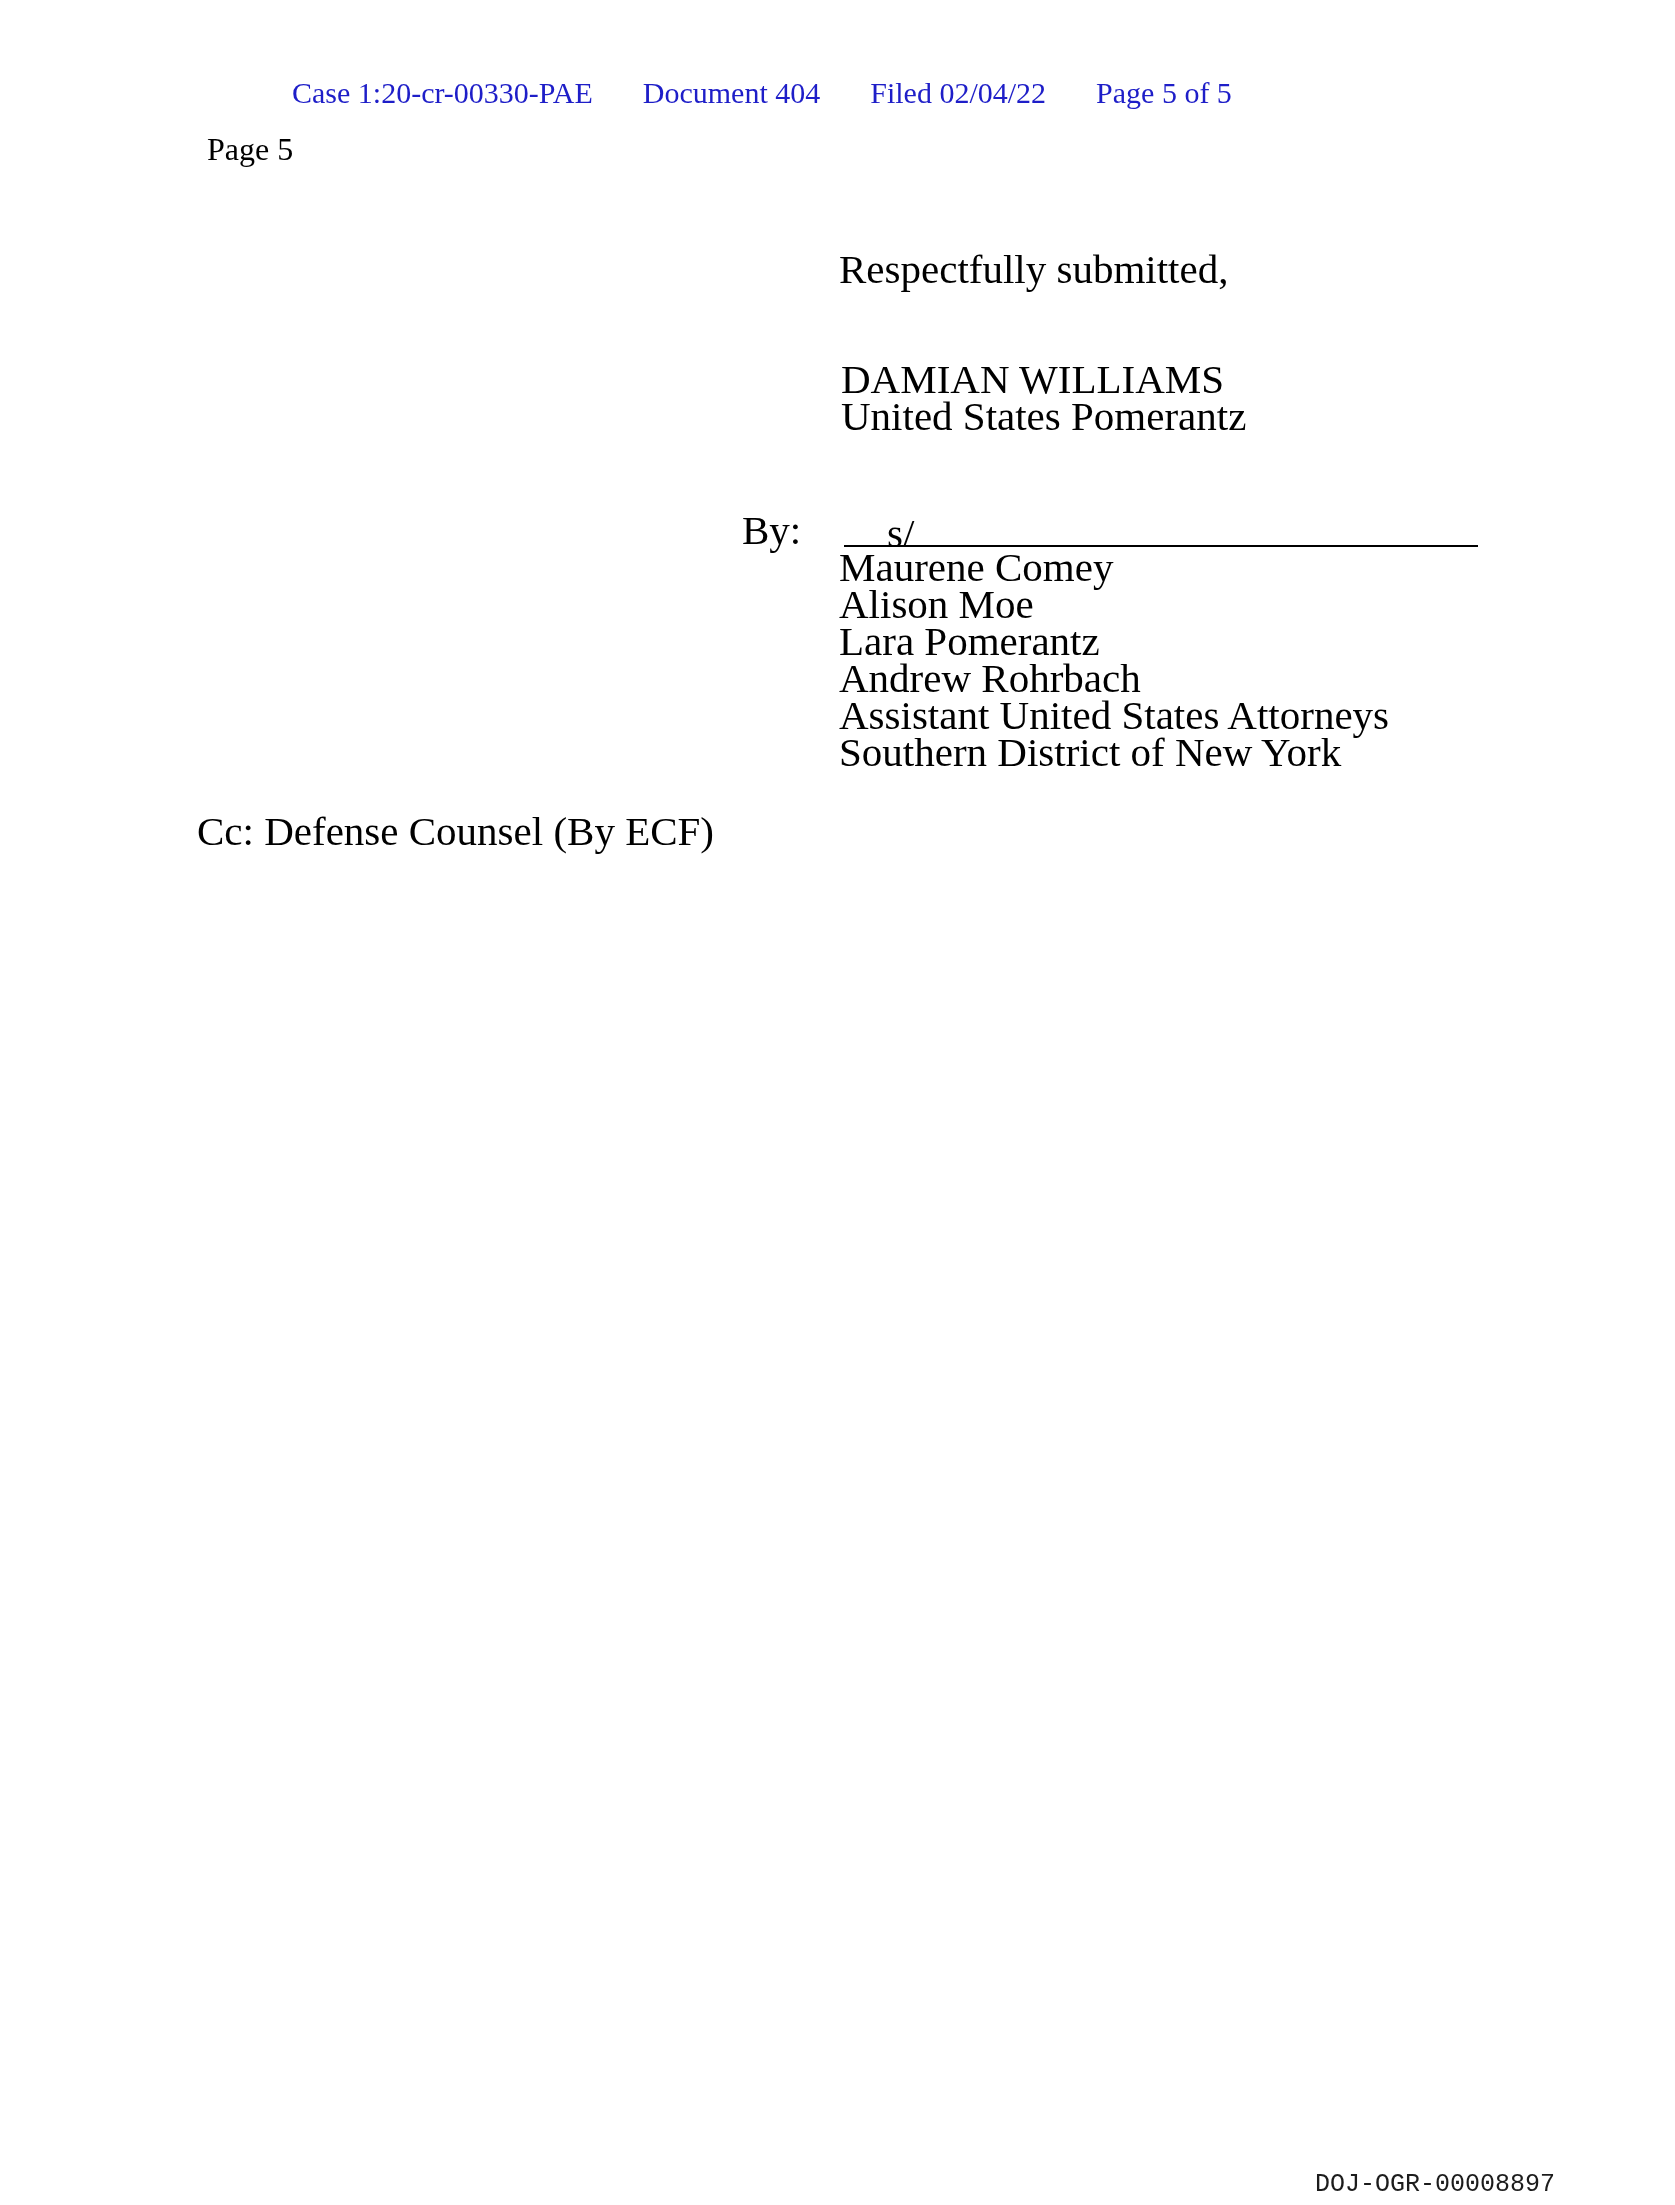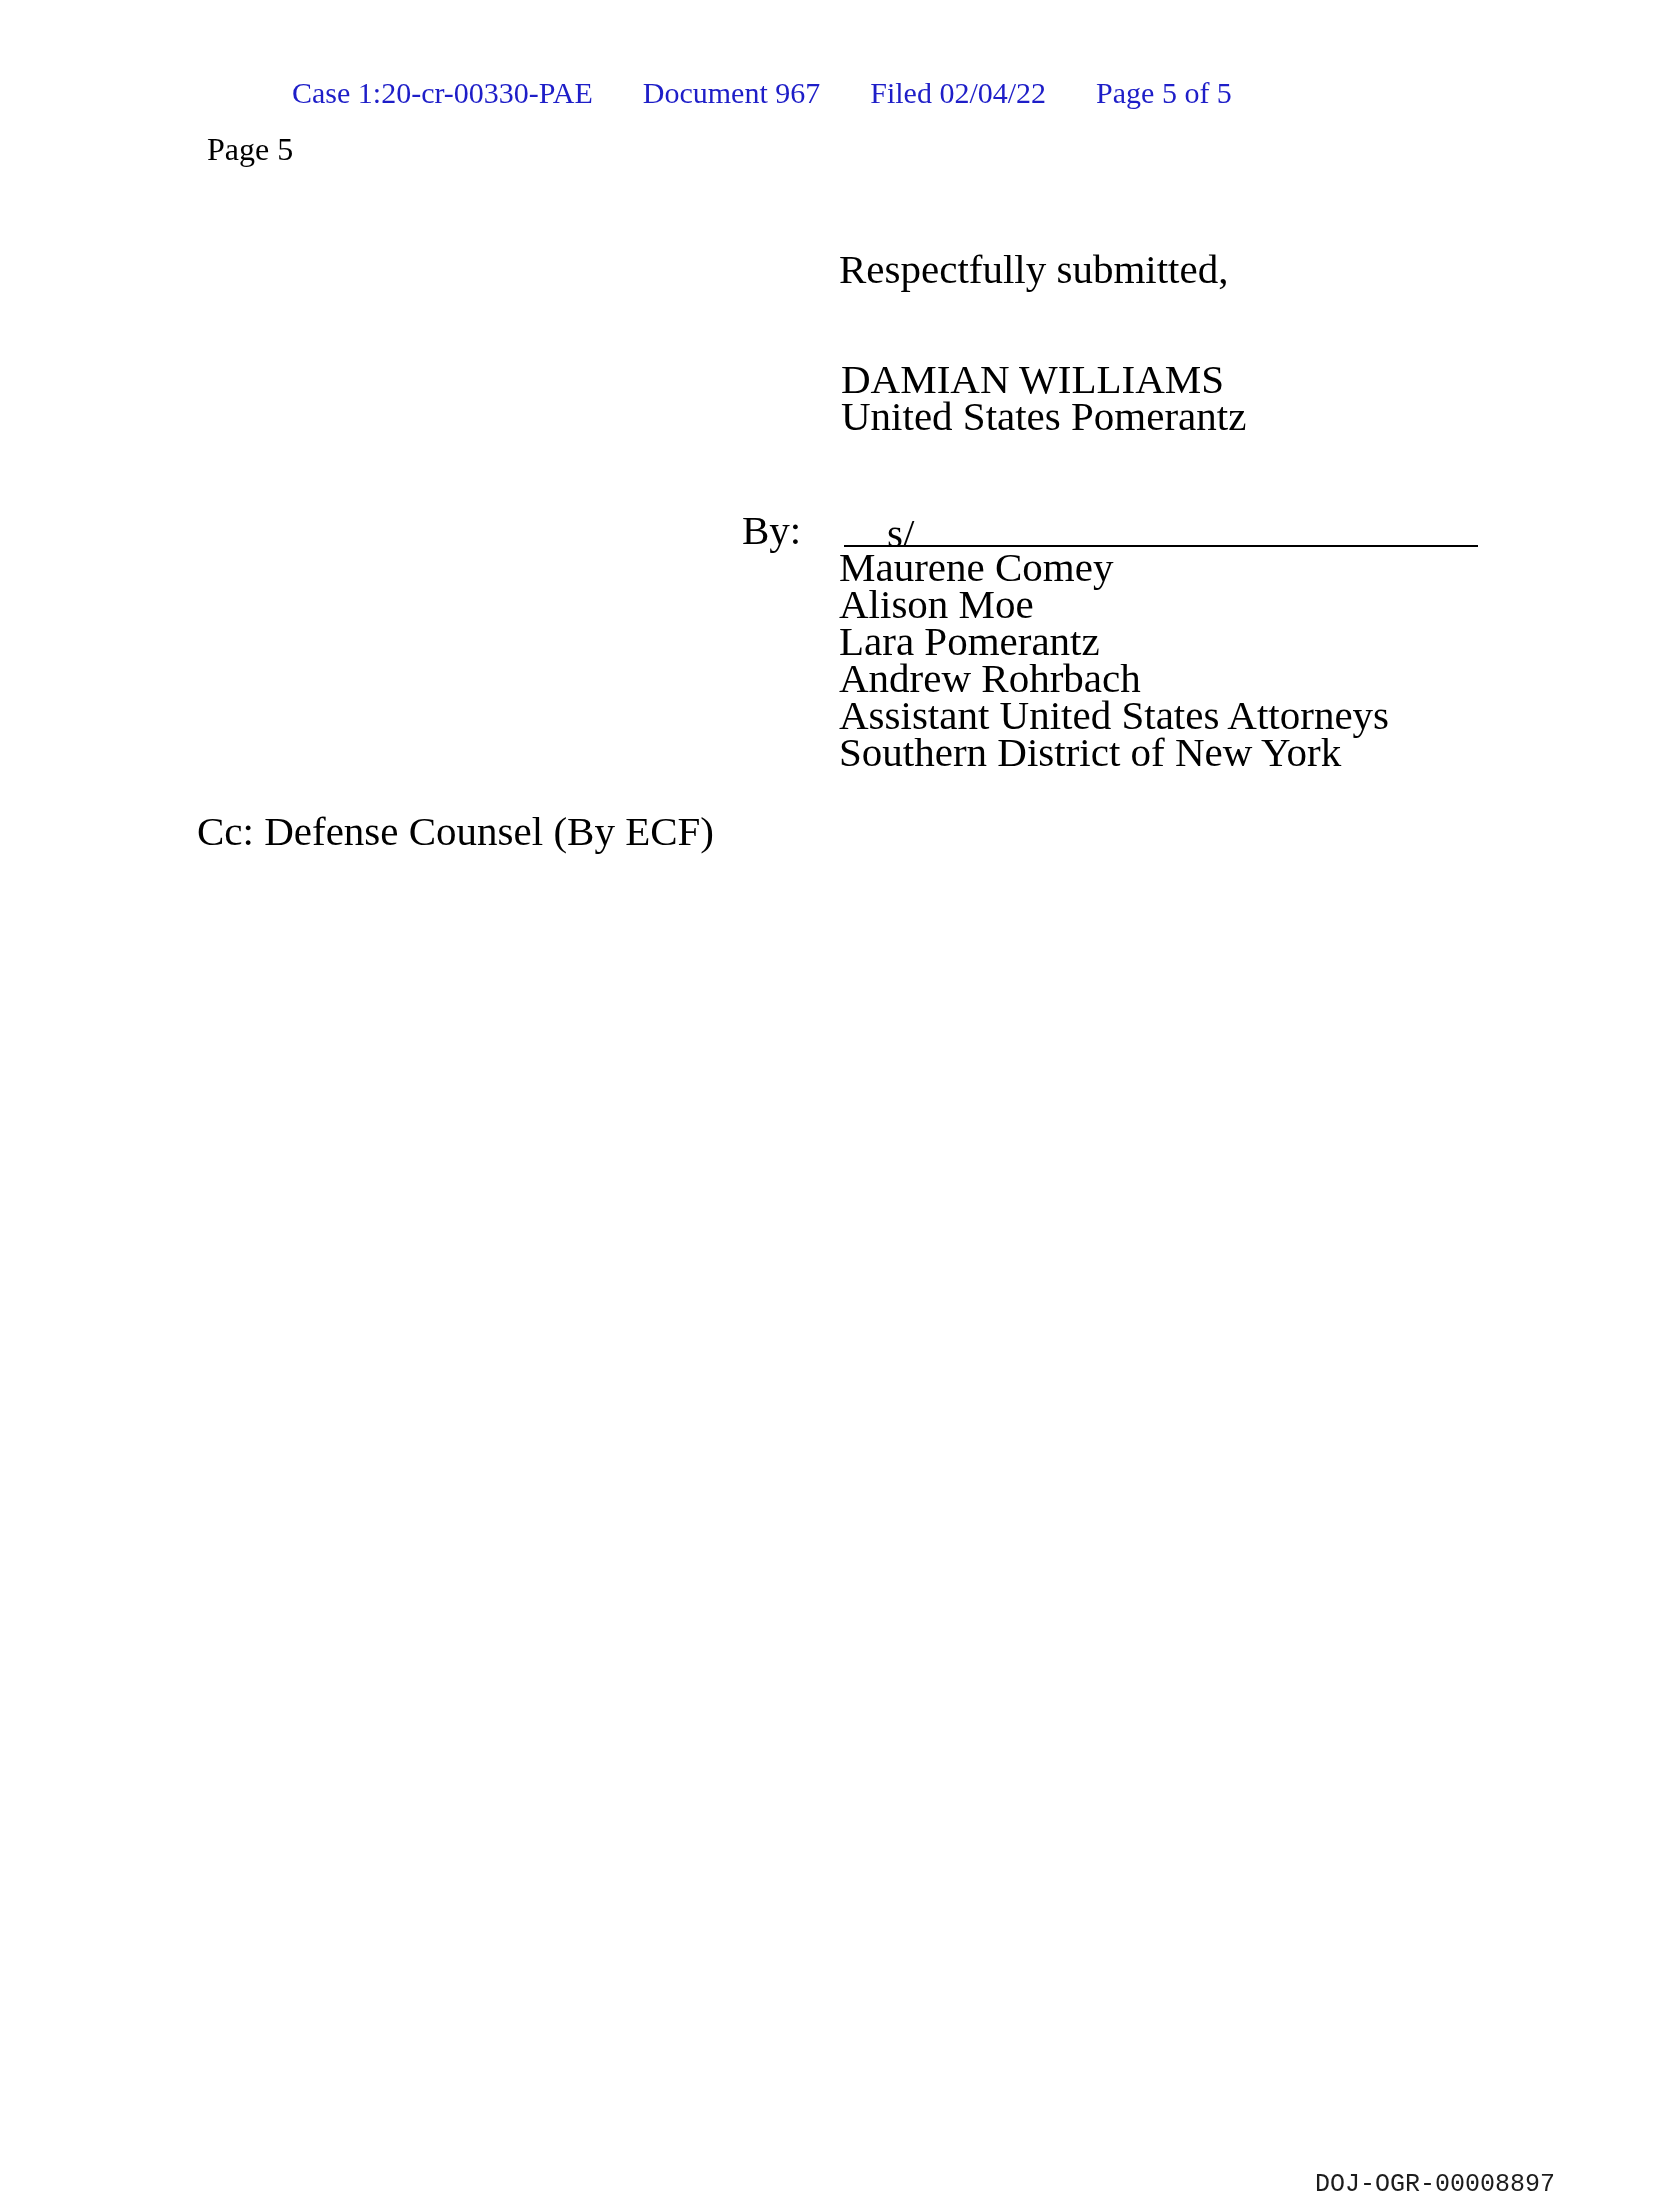"Document 967" span { text: 967 -> 404 }
